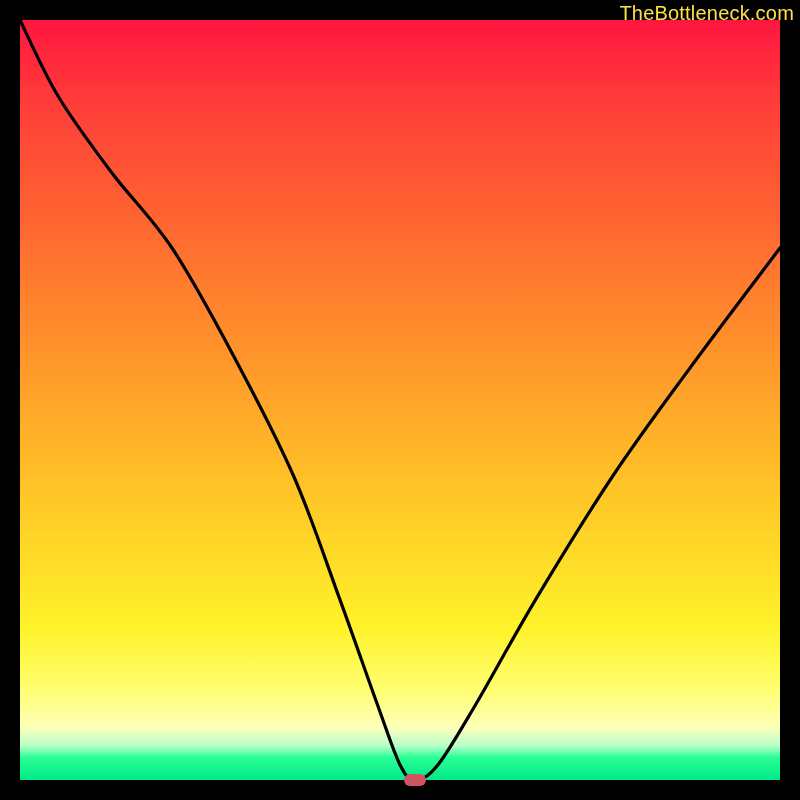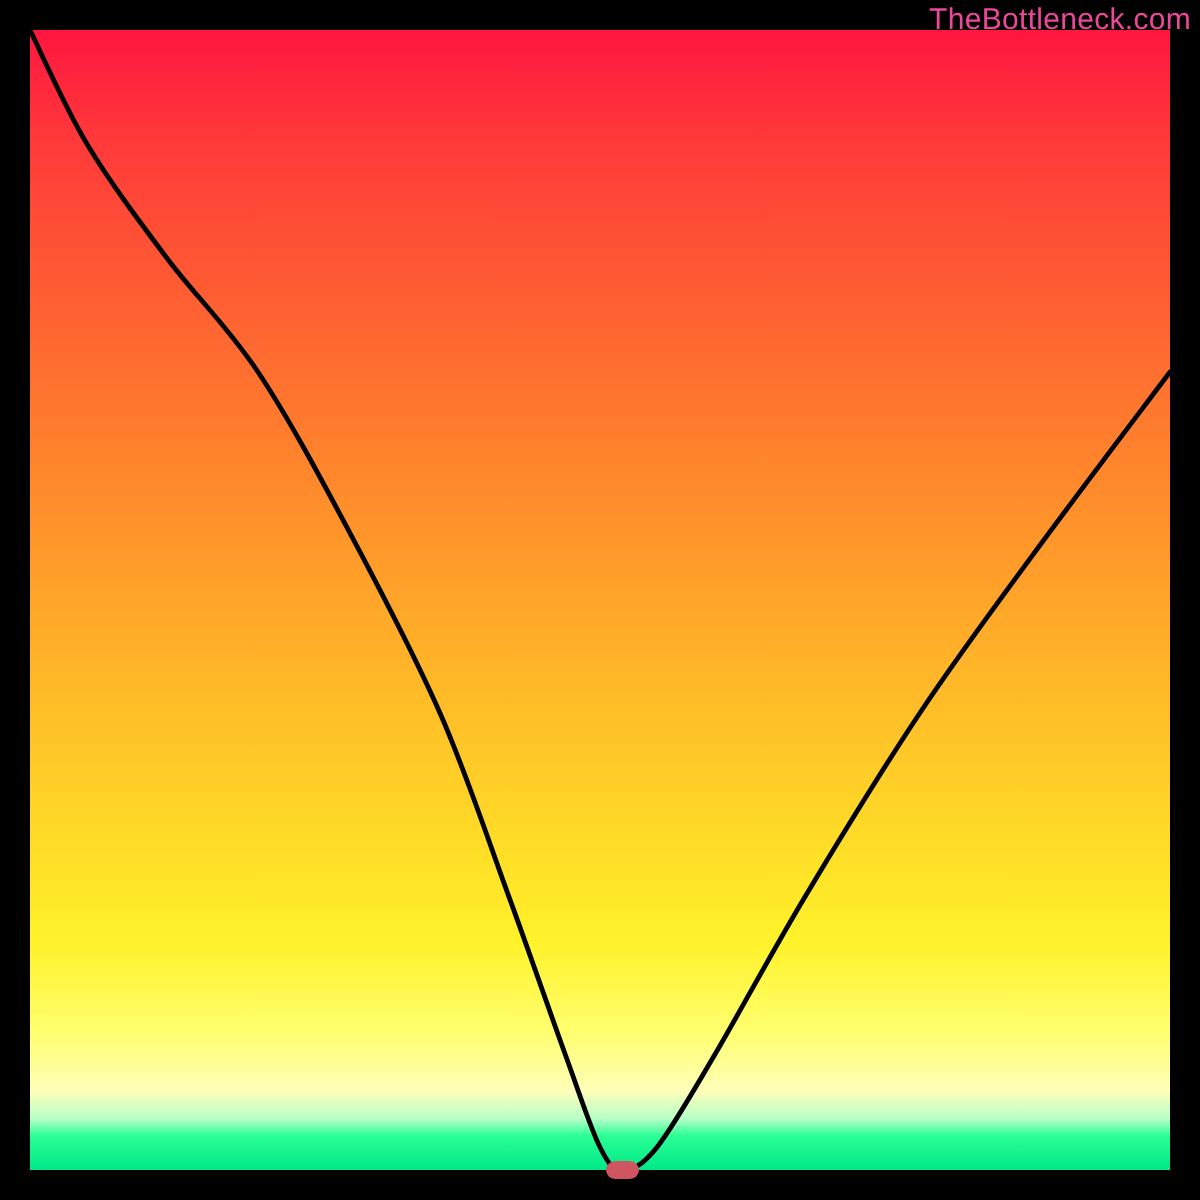"TheBottleneck.com" .watermark { color: #ec4899 -> #fde047 }
